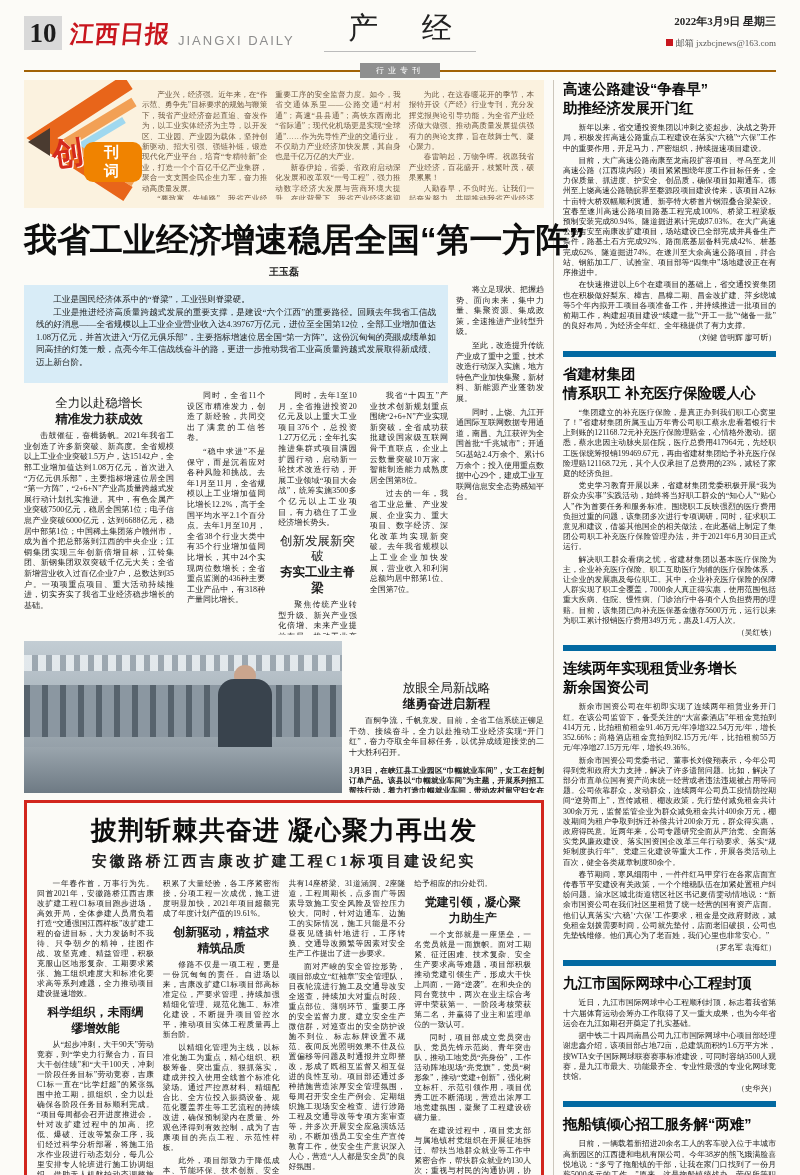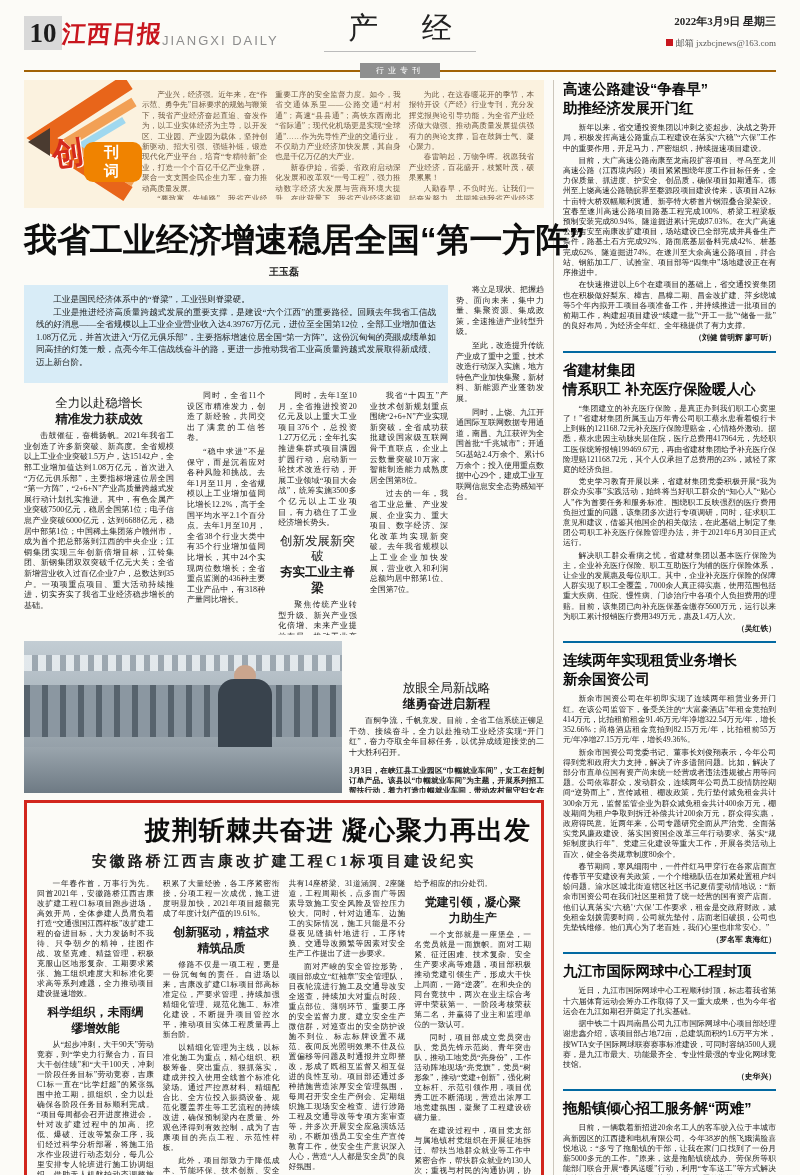"10" .hdr-left { gap: none -> 8px }
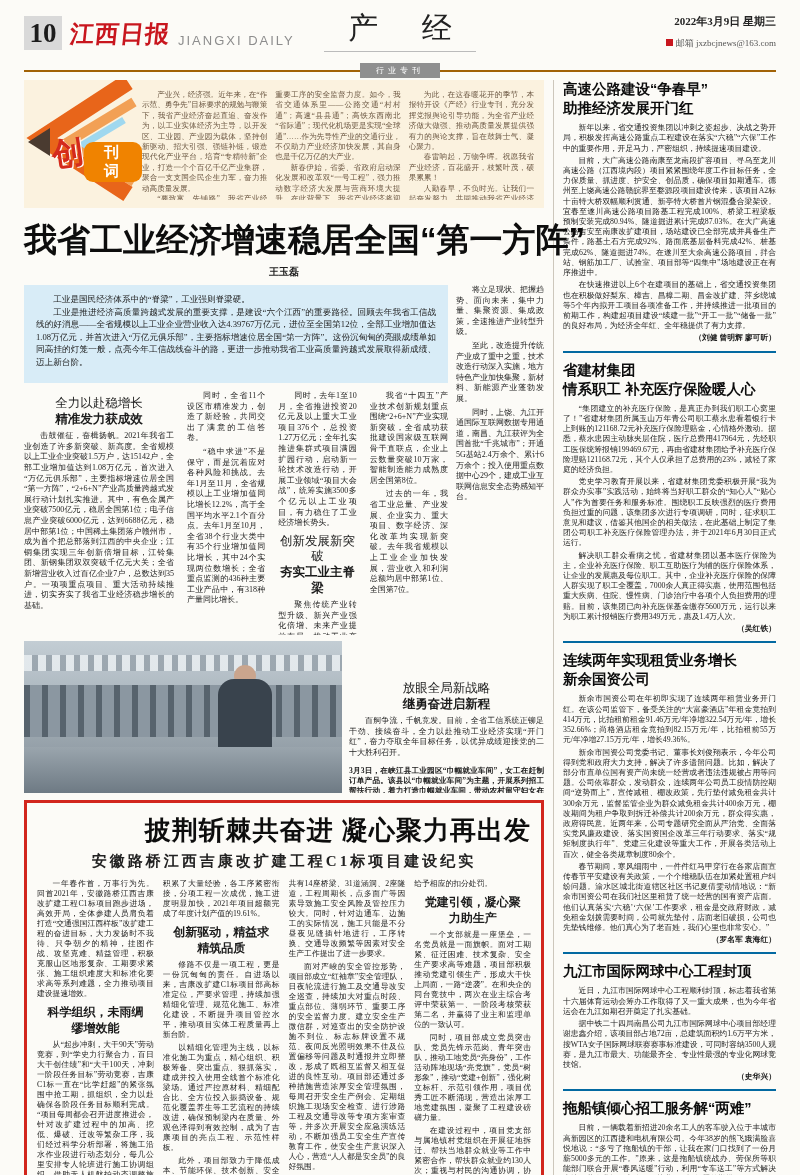"（刘健 曾明辉 廖可昕）" .sb-sign { font-weight: bold -> normal }
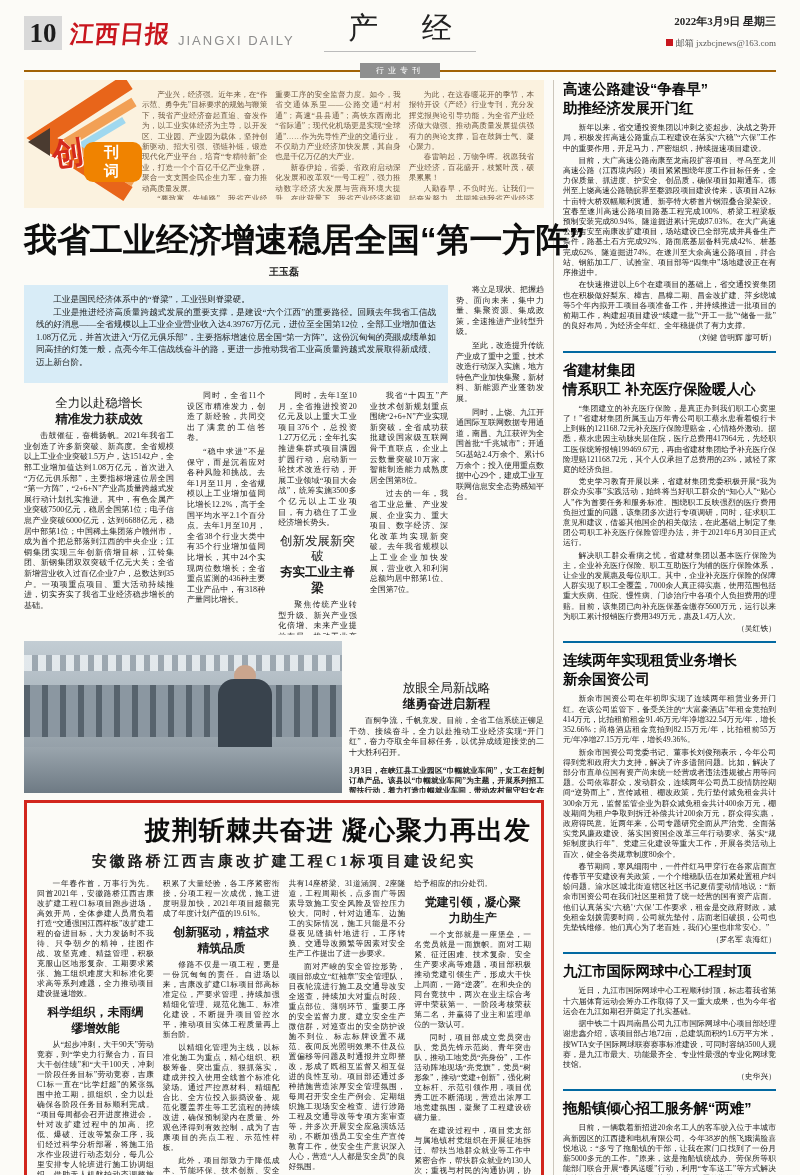"省建材集团" .sb-art + .sb-art { border-top: 2px solid #0369a1 -> 6px solid #0369a1 }
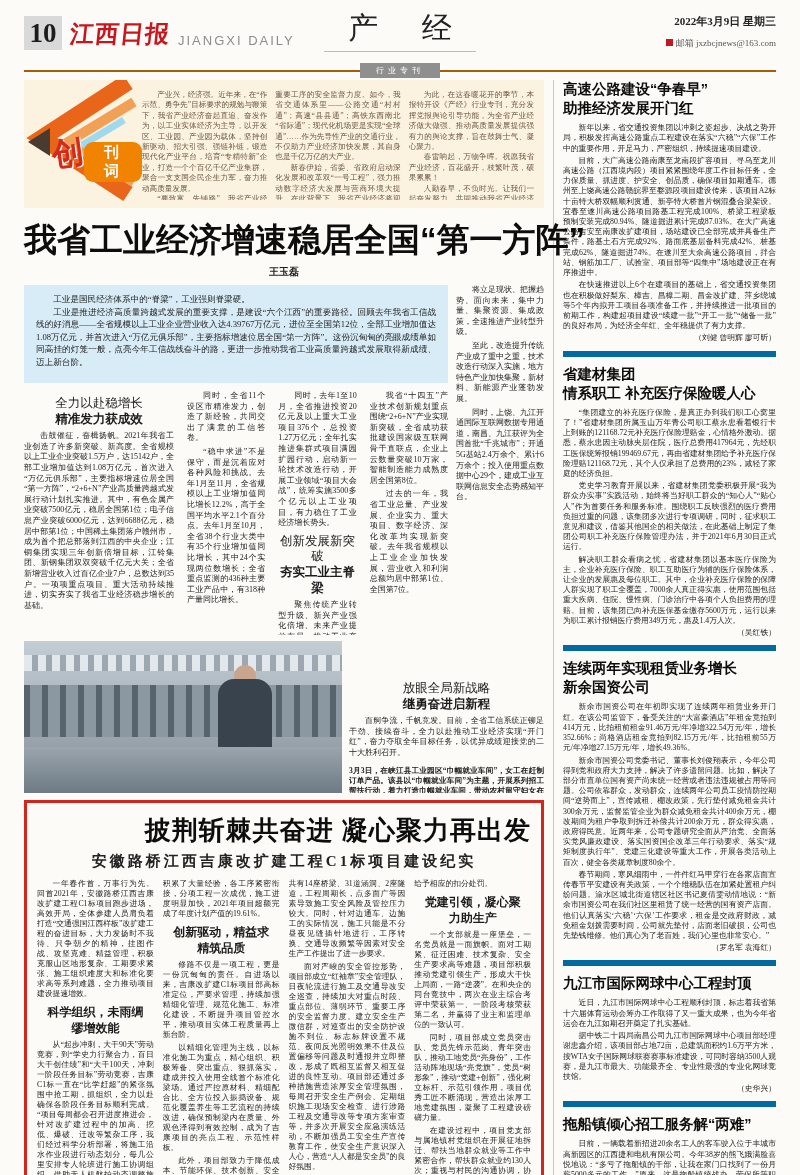"披荆斩棘共奋进 凝心聚力再出发" .f-head { text-align: right -> center }
